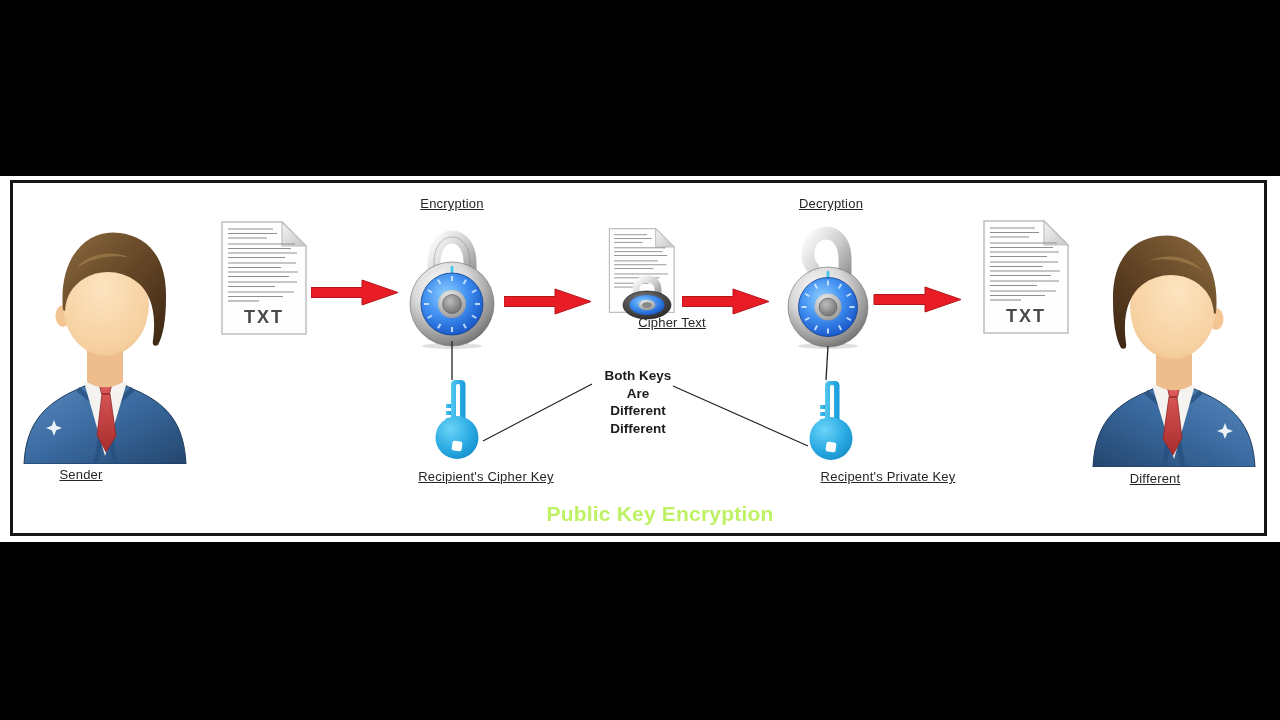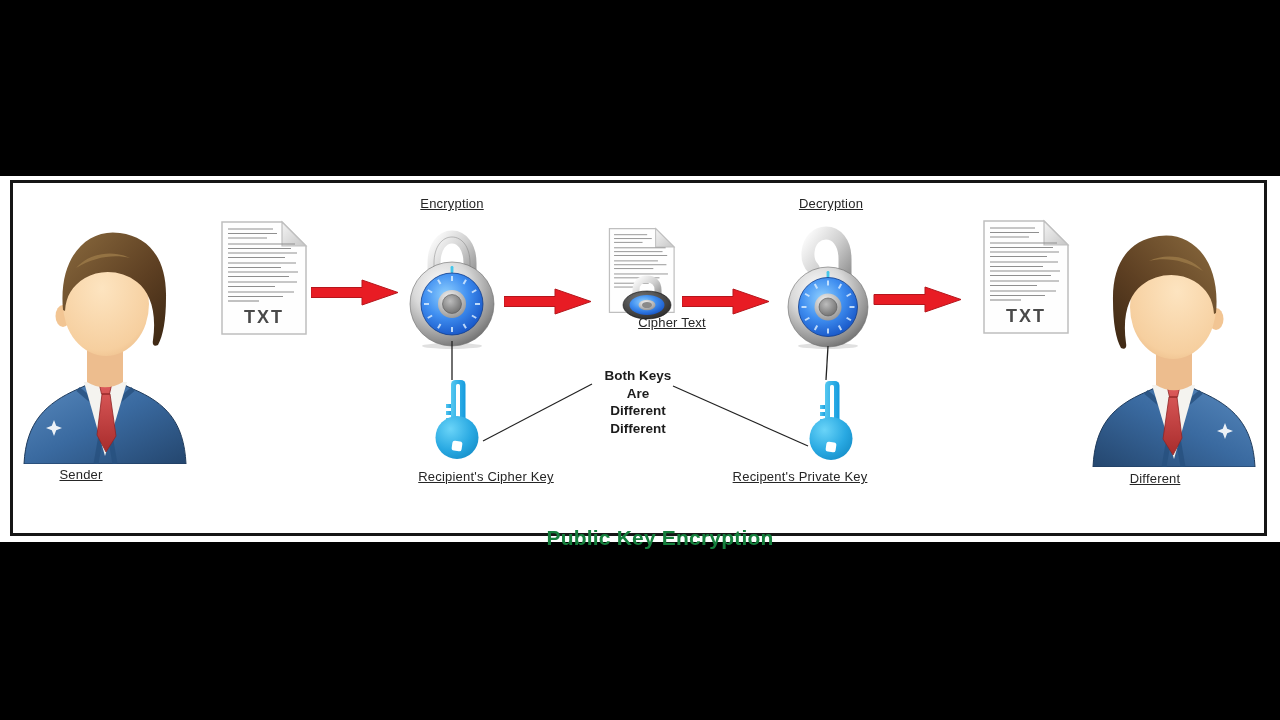"Recipent's Private Key" div.lbl { left: 800px -> 888px }
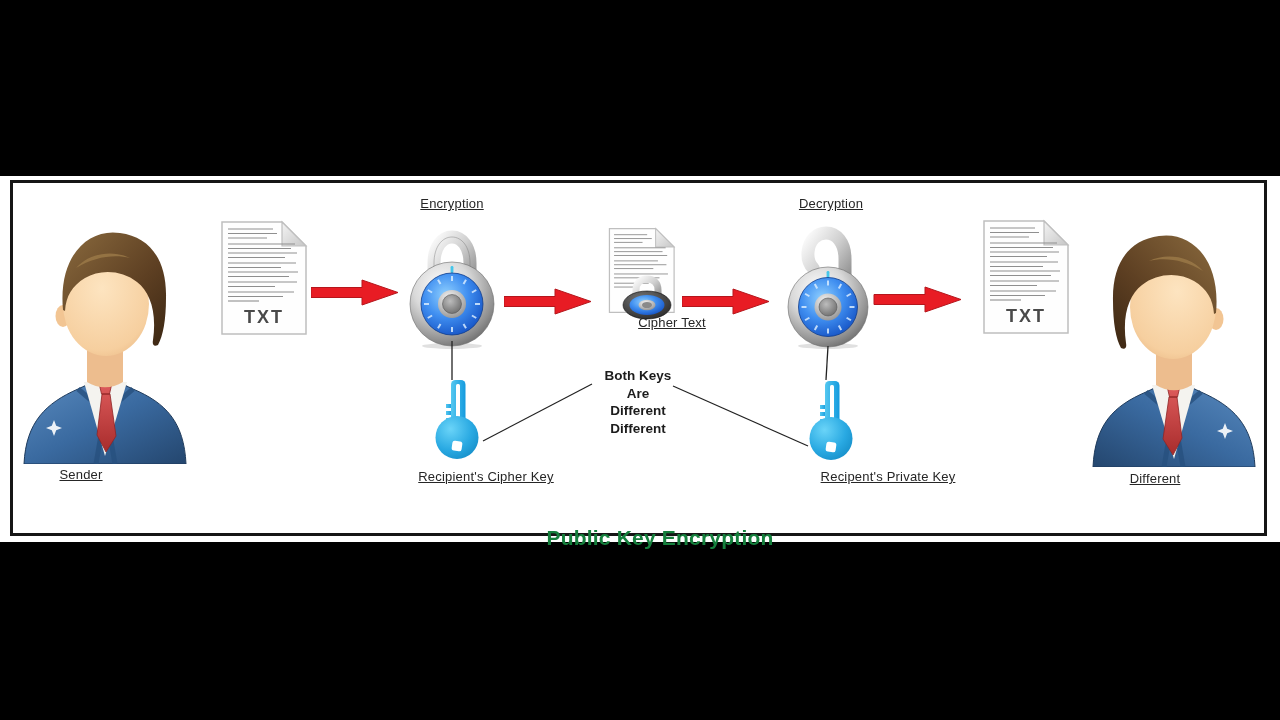"Public Key Encryption" div.title { color: #15803d -> #bef264; margin-top: 24px -> none }
